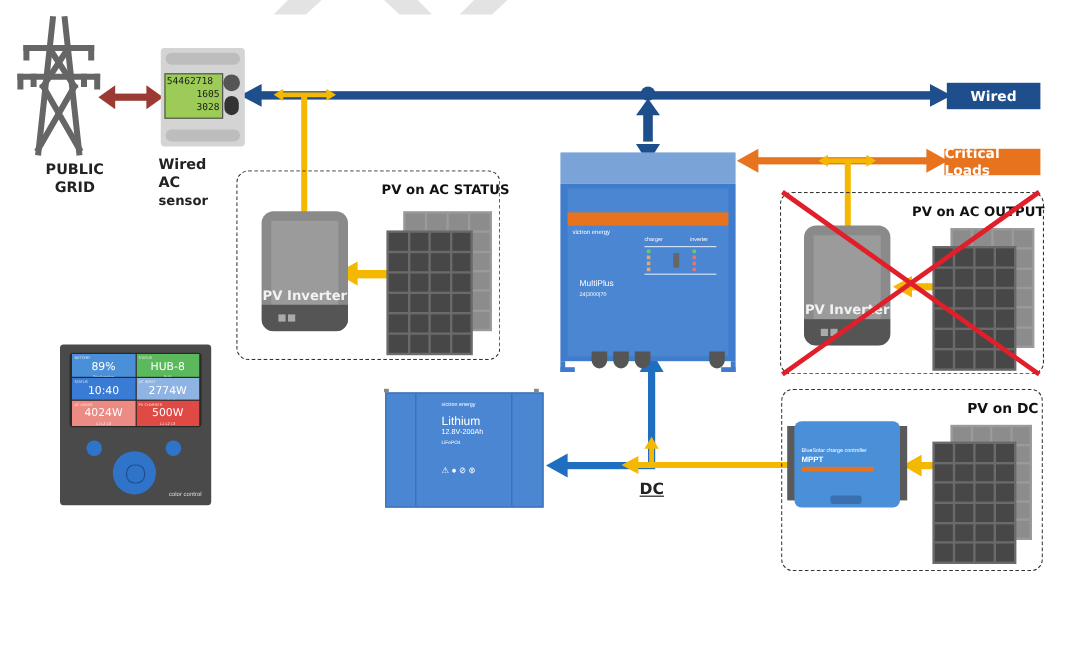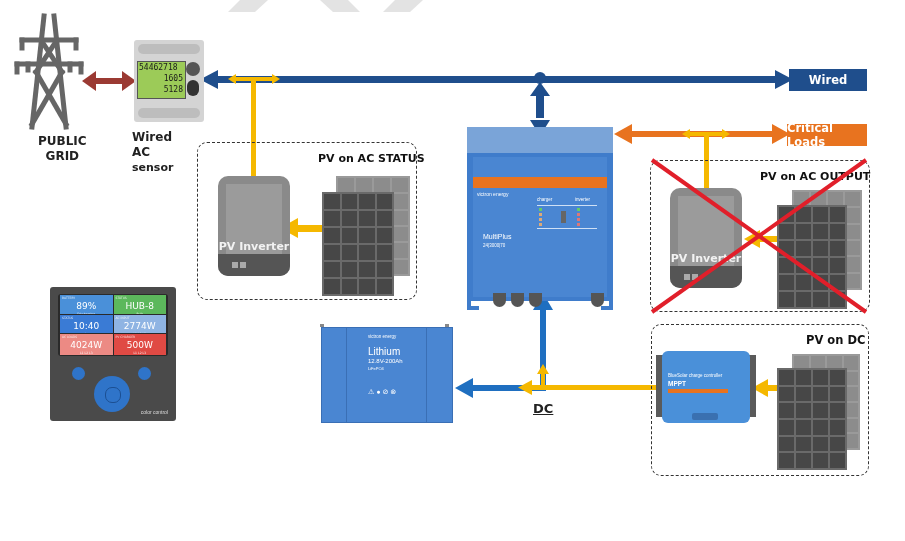"5128" div { text: 5128 -> 3028 }
